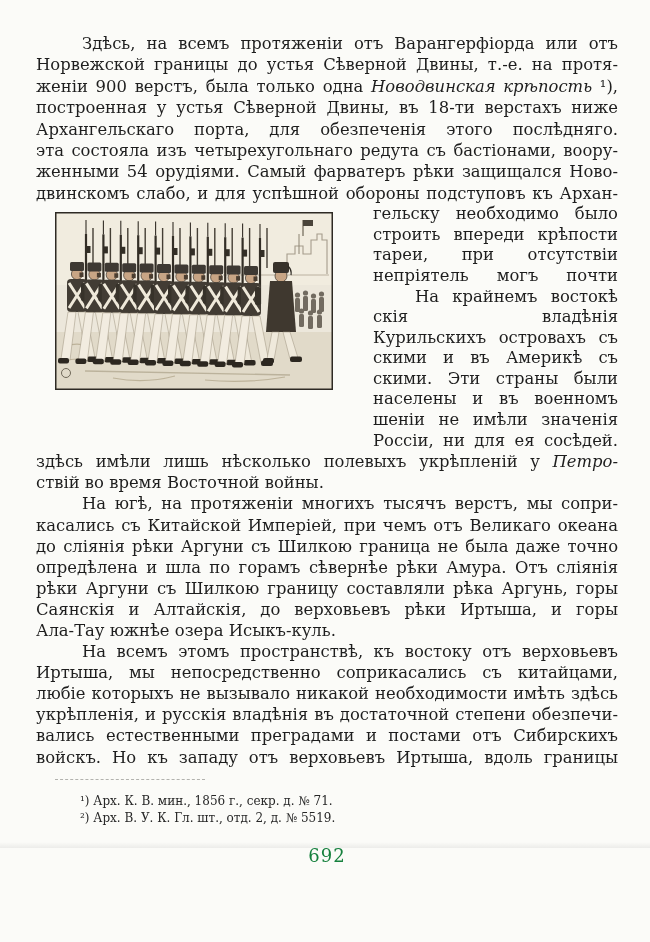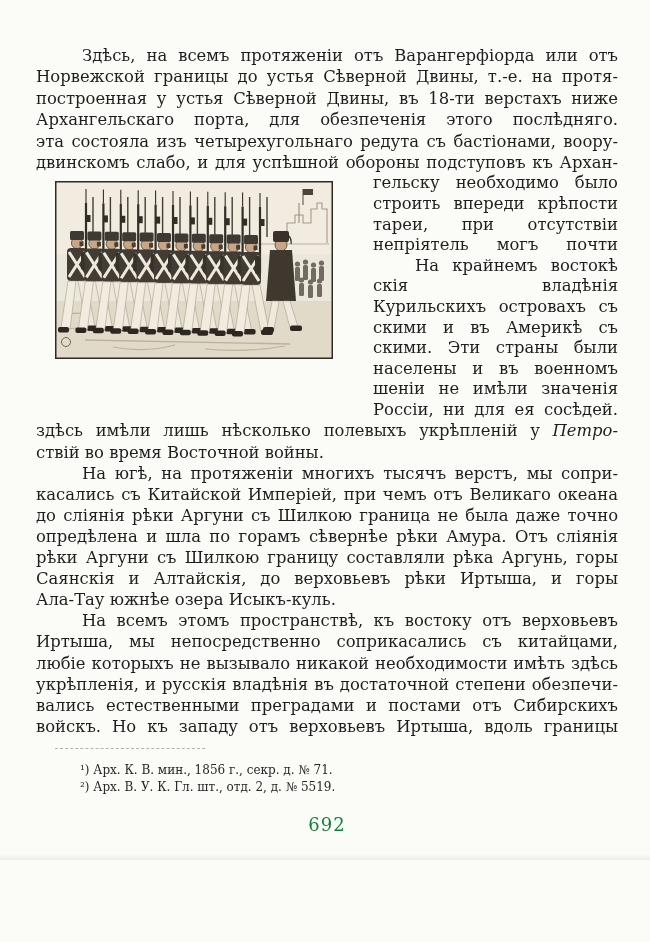"Здѣсь, на всемъ протяженіи отъ" .page { top: 12px -> 0 }
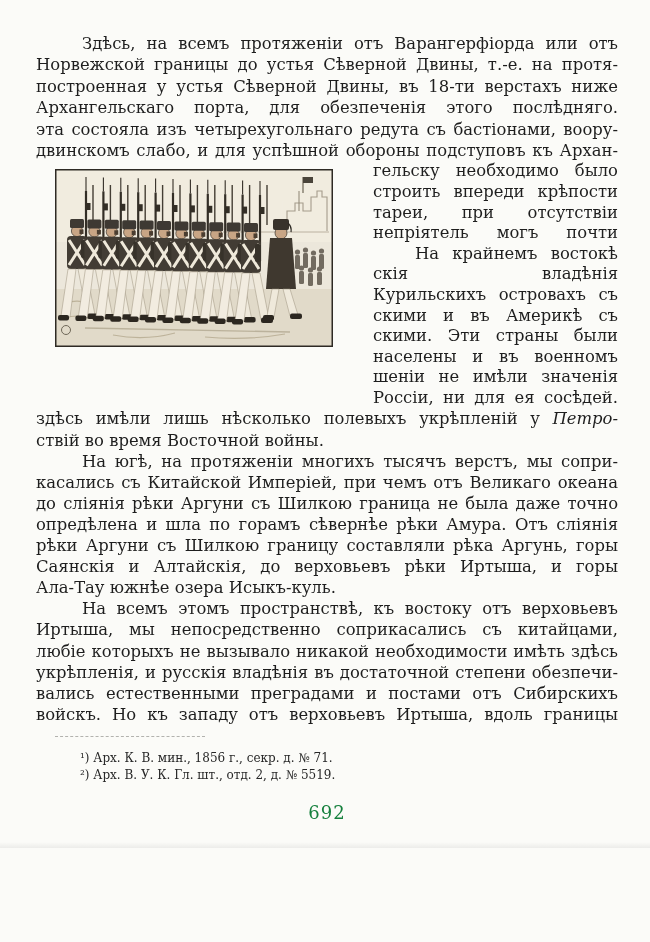"женіи 900 верстъ, была только" div.line { html: none -> <div><span>женіи 900 верстъ, была только одна </span><span>Новодвинская крѣпость</span><span> ¹),</span></div> }
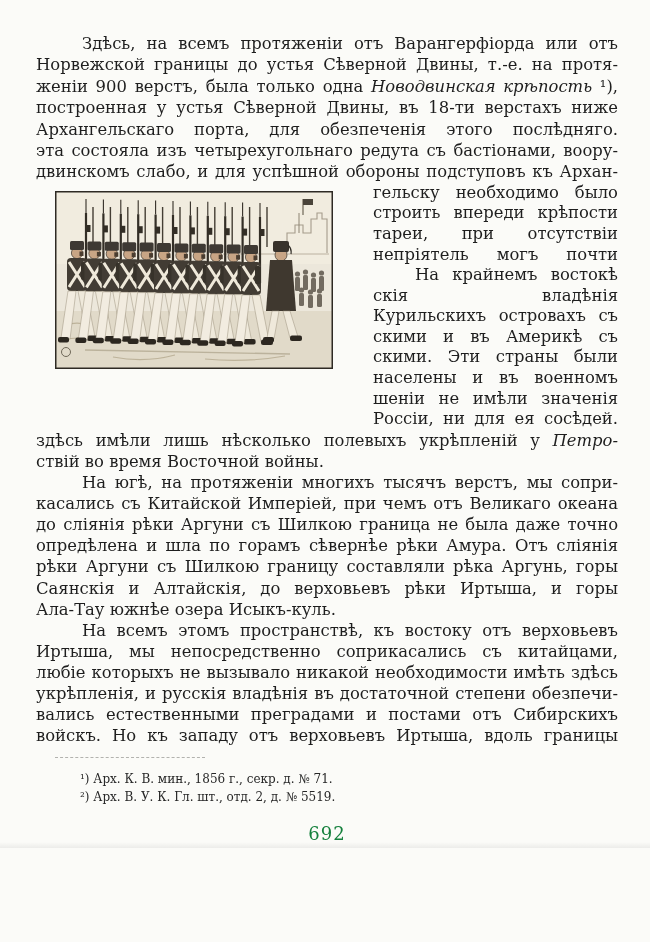"женными 54 орудіями. Самый фарватеръ" div.line { html: none -> <div><span>женными 54 орудіями. Самый фарватеръ рѣки защищался Ново-</span></div> }
